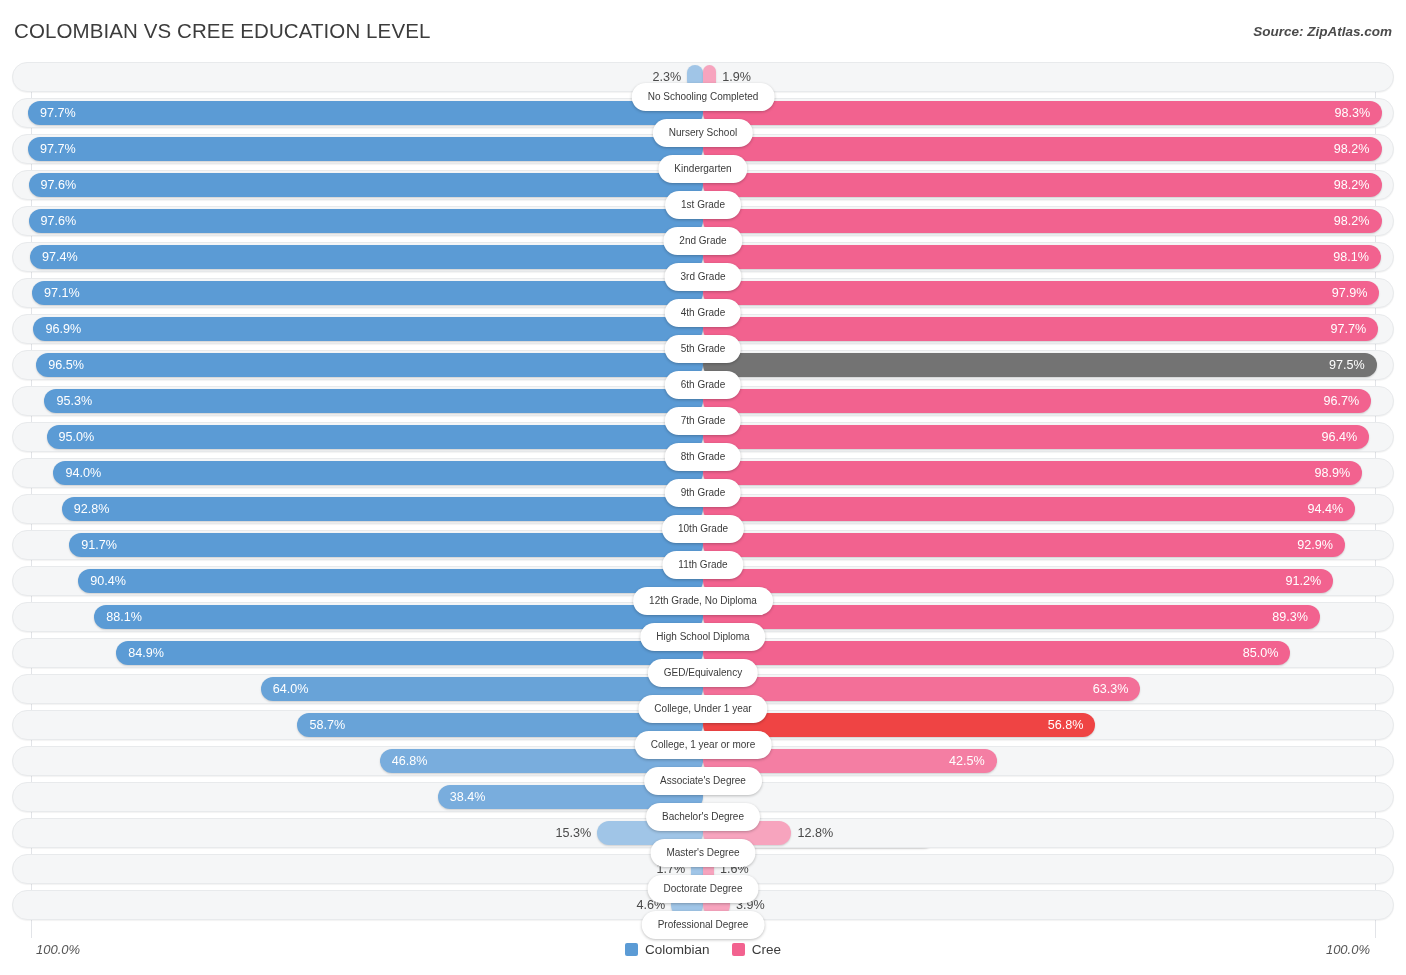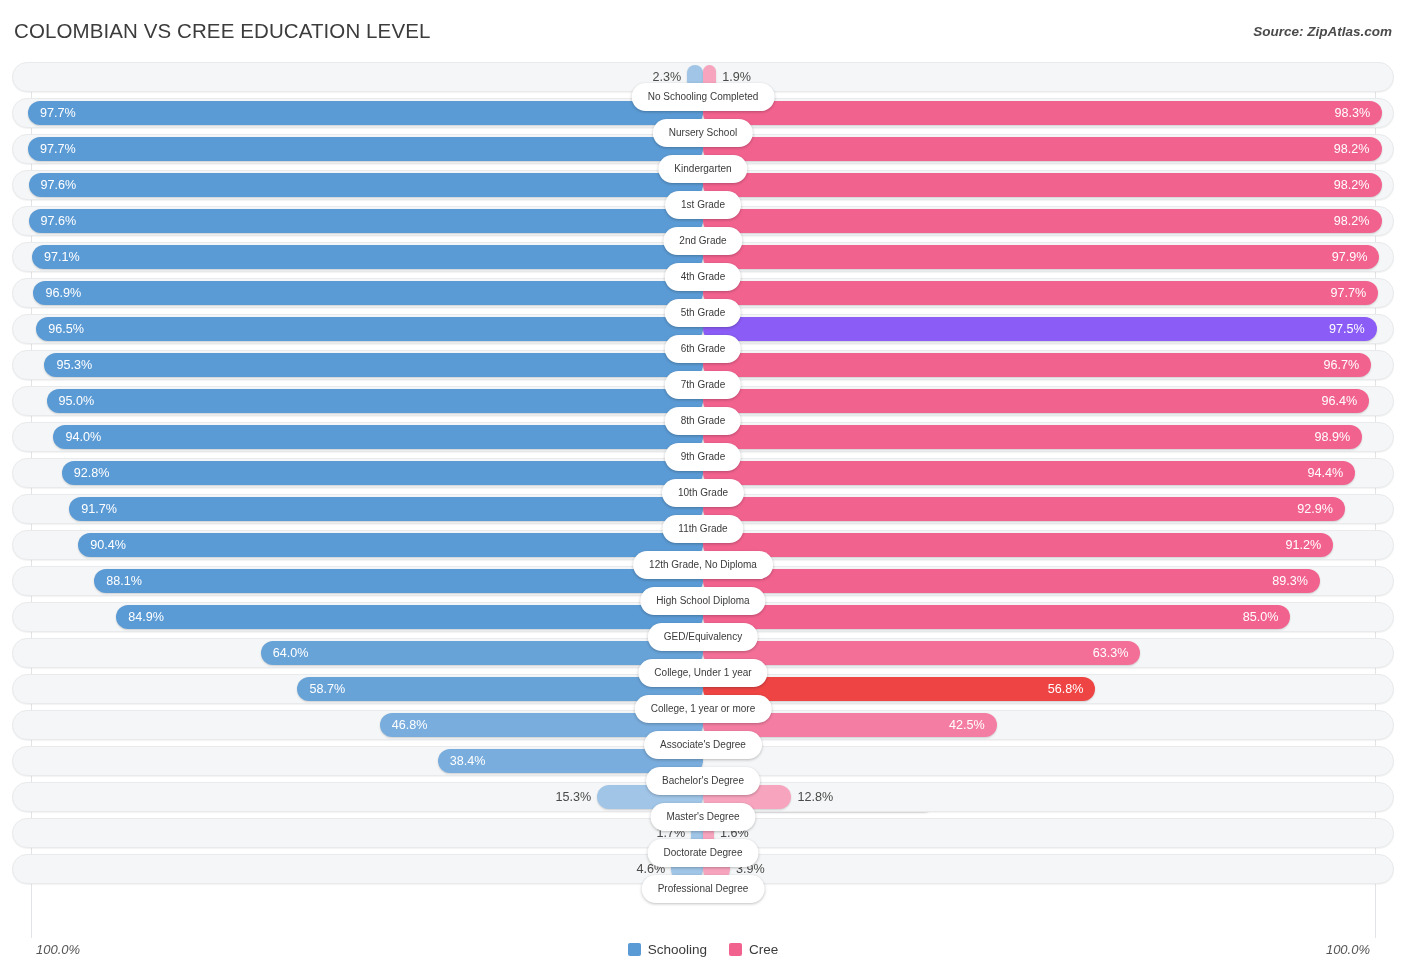"97.4%" div.row { html: none -> <div> <div></div> <div> <div> <span>97.4%</span> </div> </div> <div> <div> <span>98.1%</span> </div> </div> <div>3rd Grade</div> </div> }
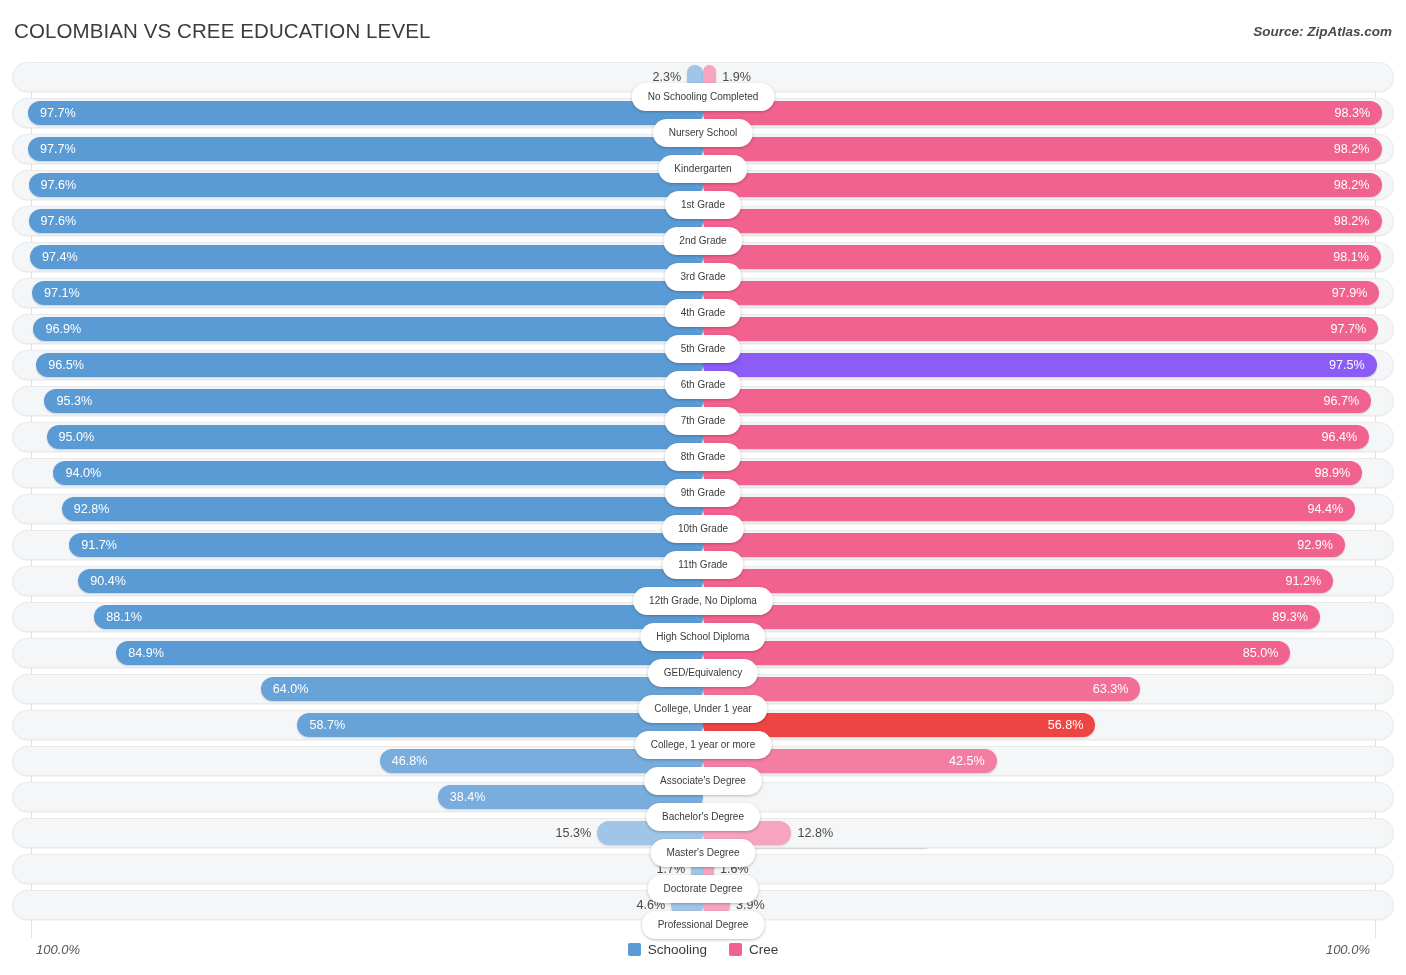"97.5%" div.bar { background: #8b5cf6 -> #737373 }
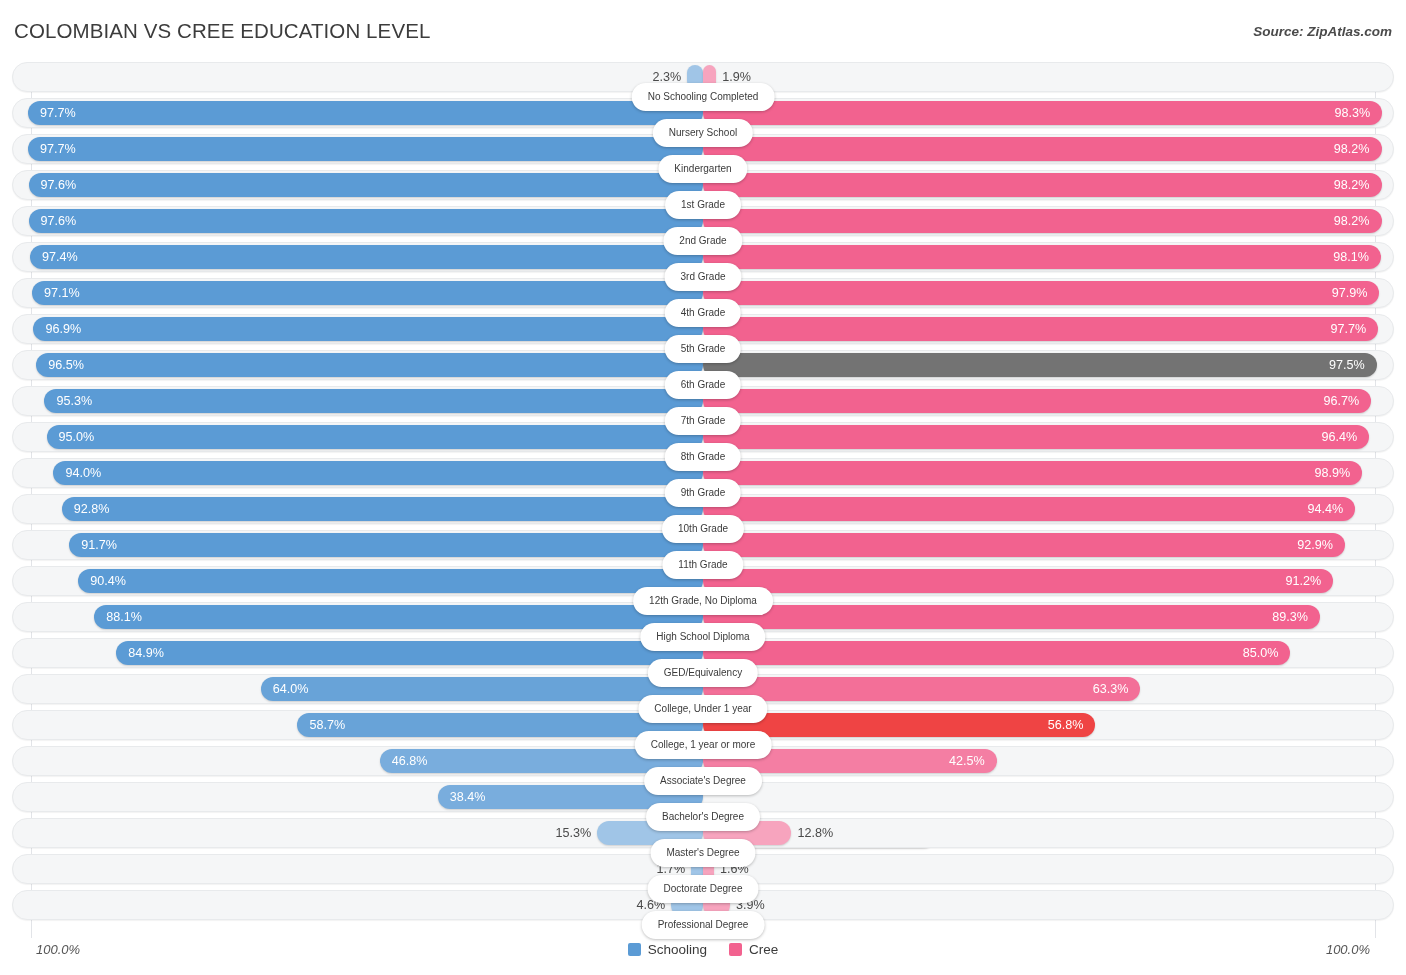"Schooling" span { text: Schooling -> Colombian }
